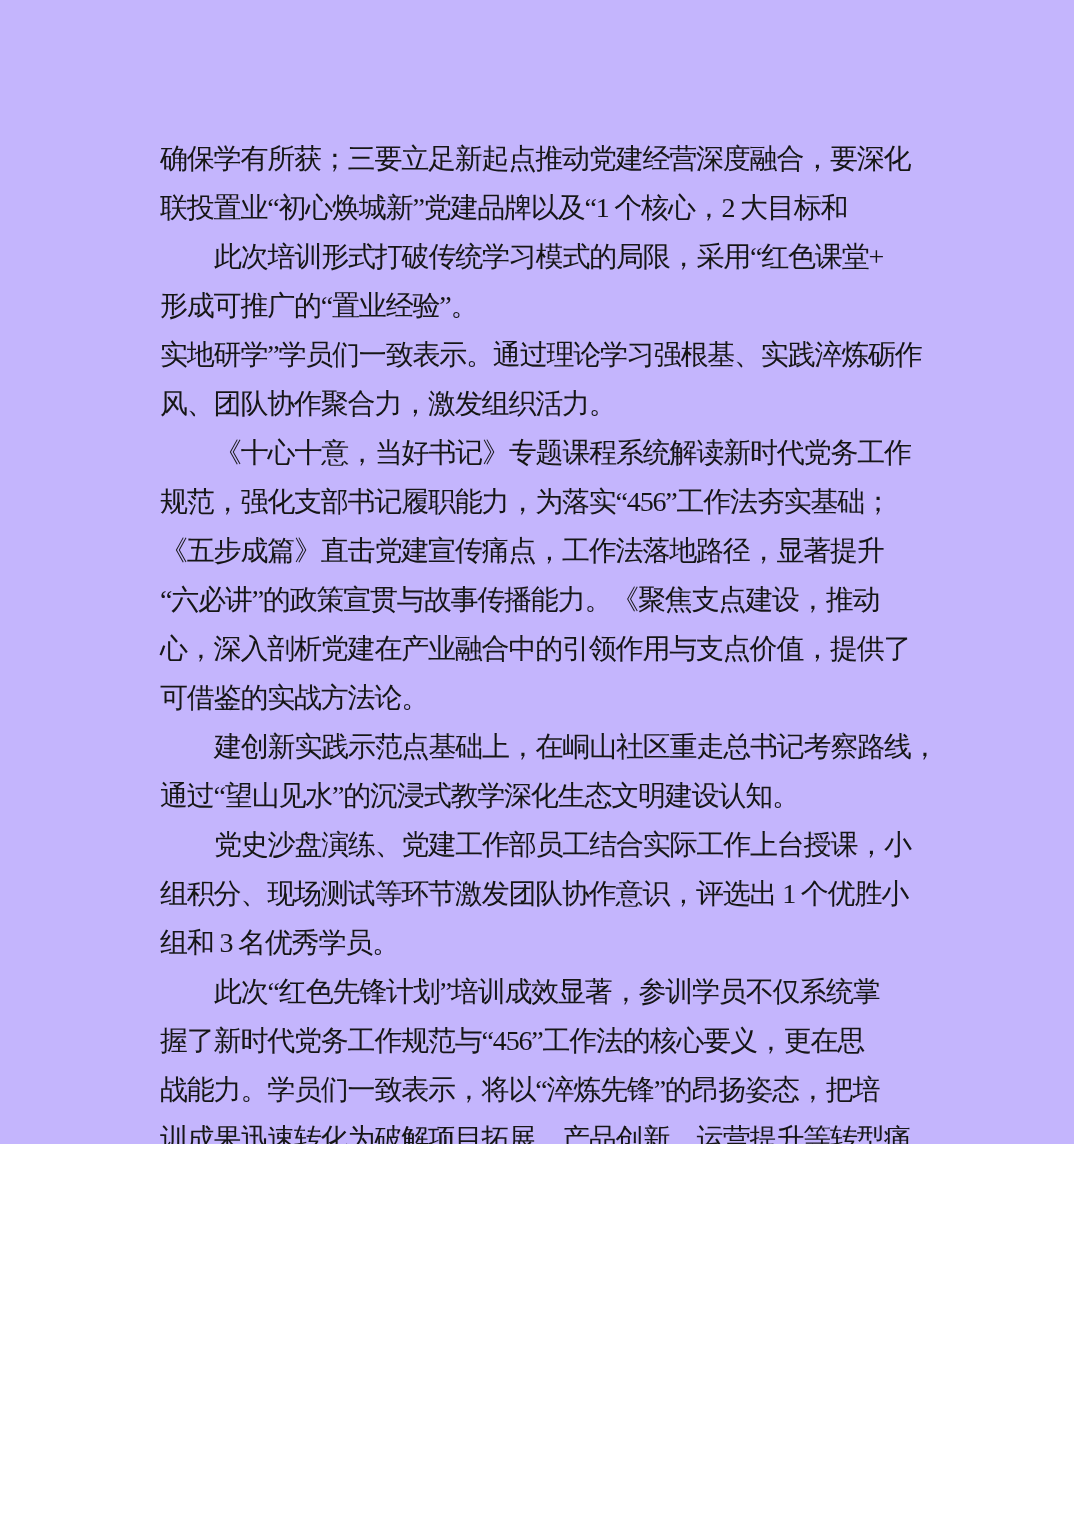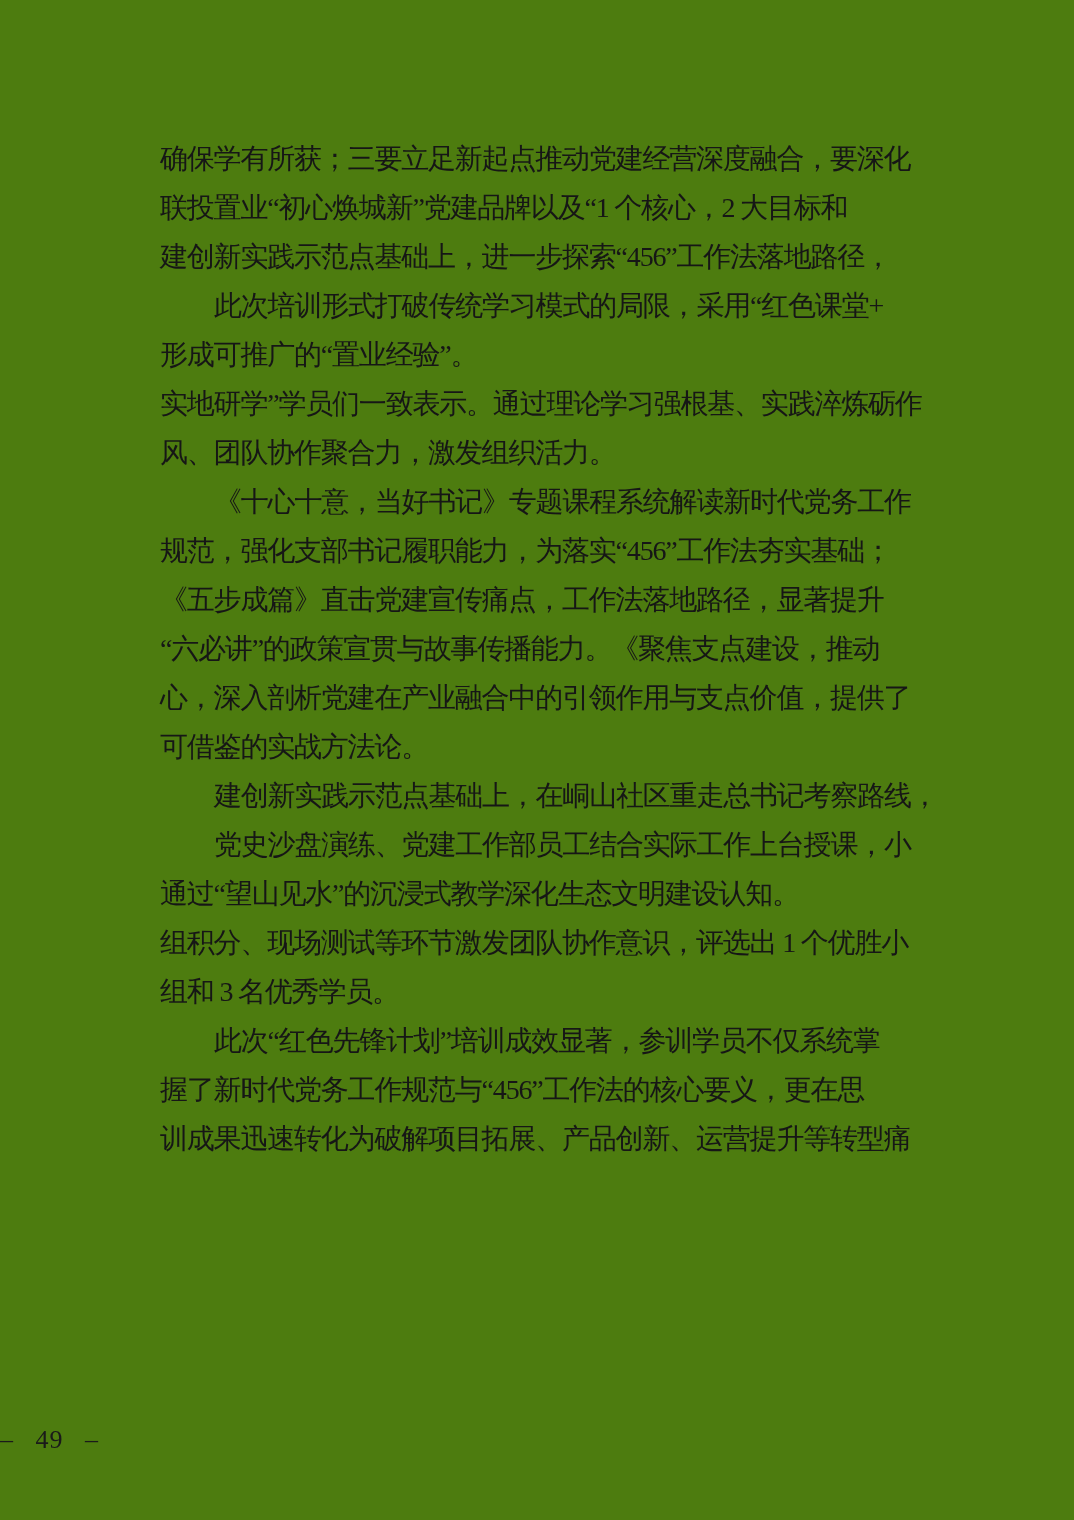"确保学有所获；三要立足新起点推动党建经营深度融合，要深化" .page { background: #4d7c0f -> #c4b5fd; height: 1520px -> 1144px }
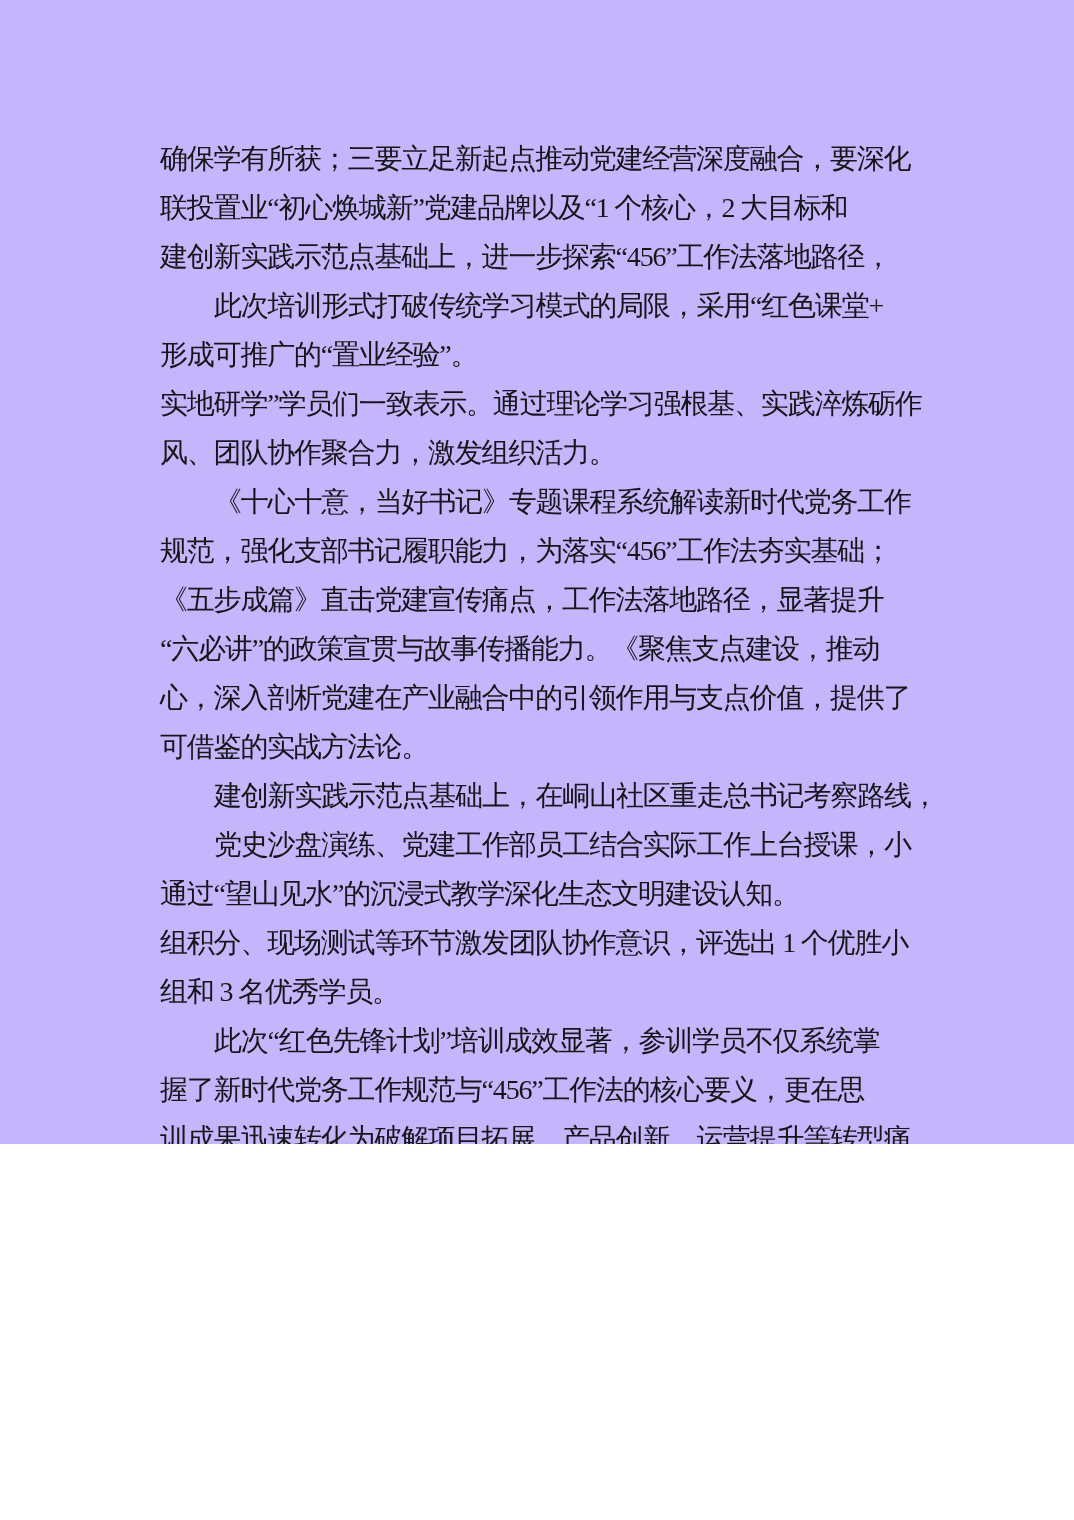"建创新实践示范点基础上，进一步探索“456”工作法落地路径，" div.line { html: <div>建创新实践示范点基础上，进一步探索“456”工作法落地路径，</div> -> none }
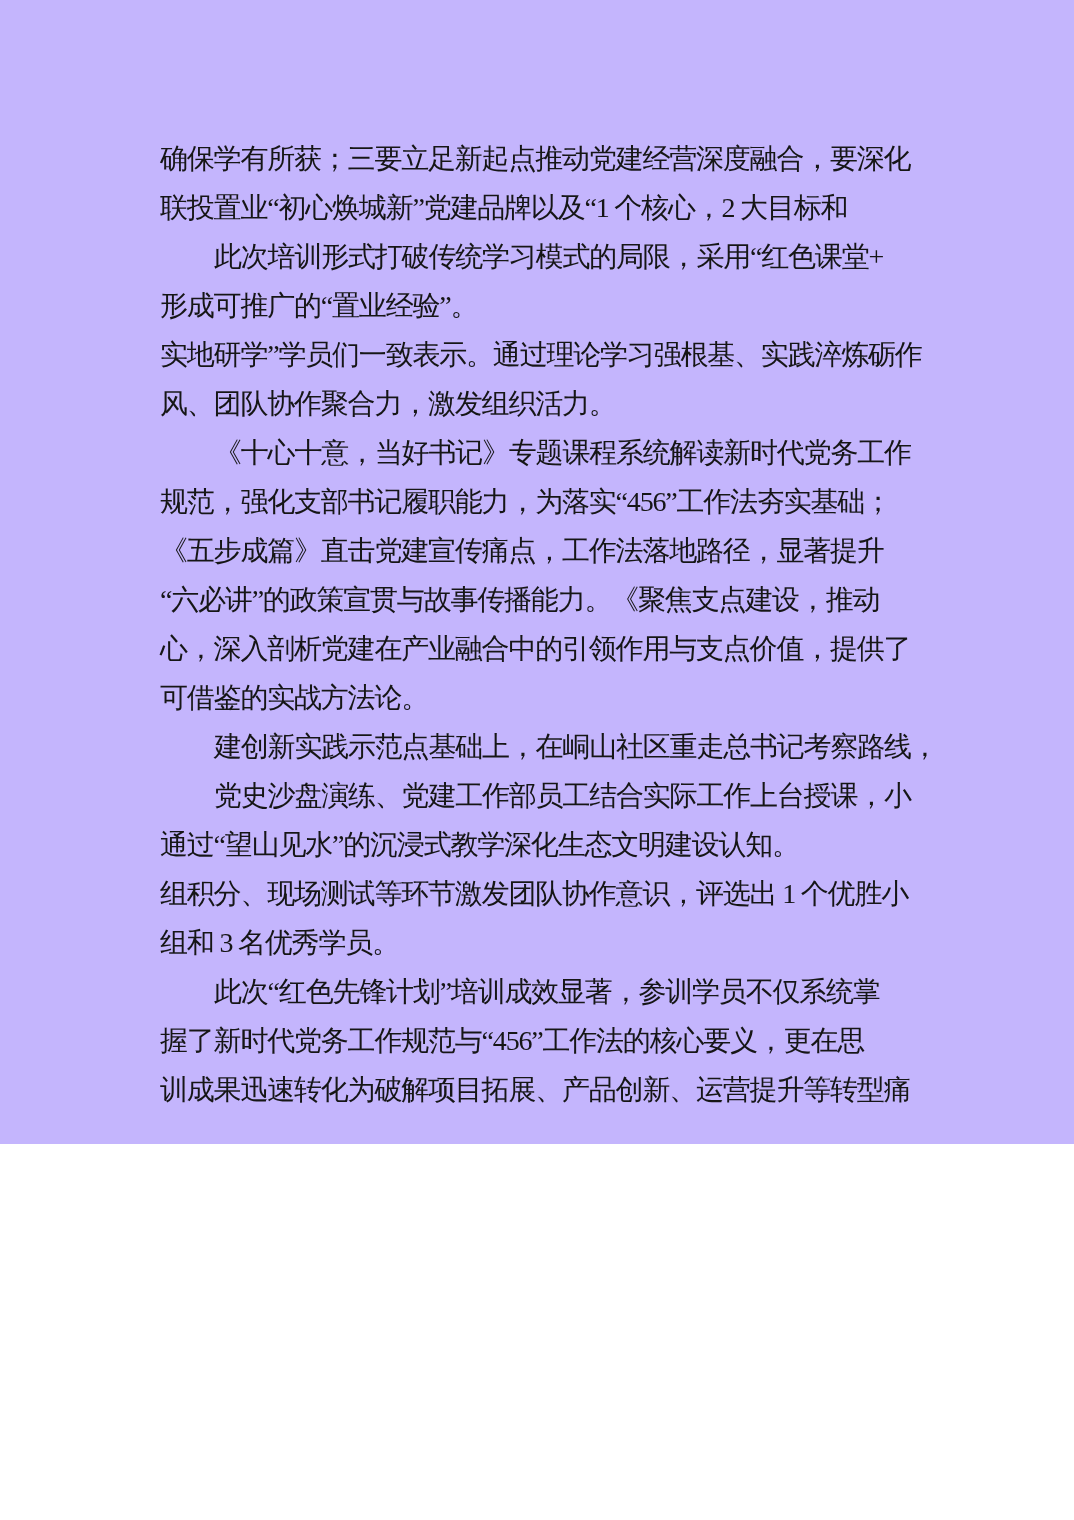"党史沙盘演练、党建工作部员工结合实际工作上台授课，小" div.line { order: before "通过“望山见水”的沉浸式教学深化生态文明建设认知。" -> after "通过“望山见水”的沉浸式教学深化生态文明建设认知。" }
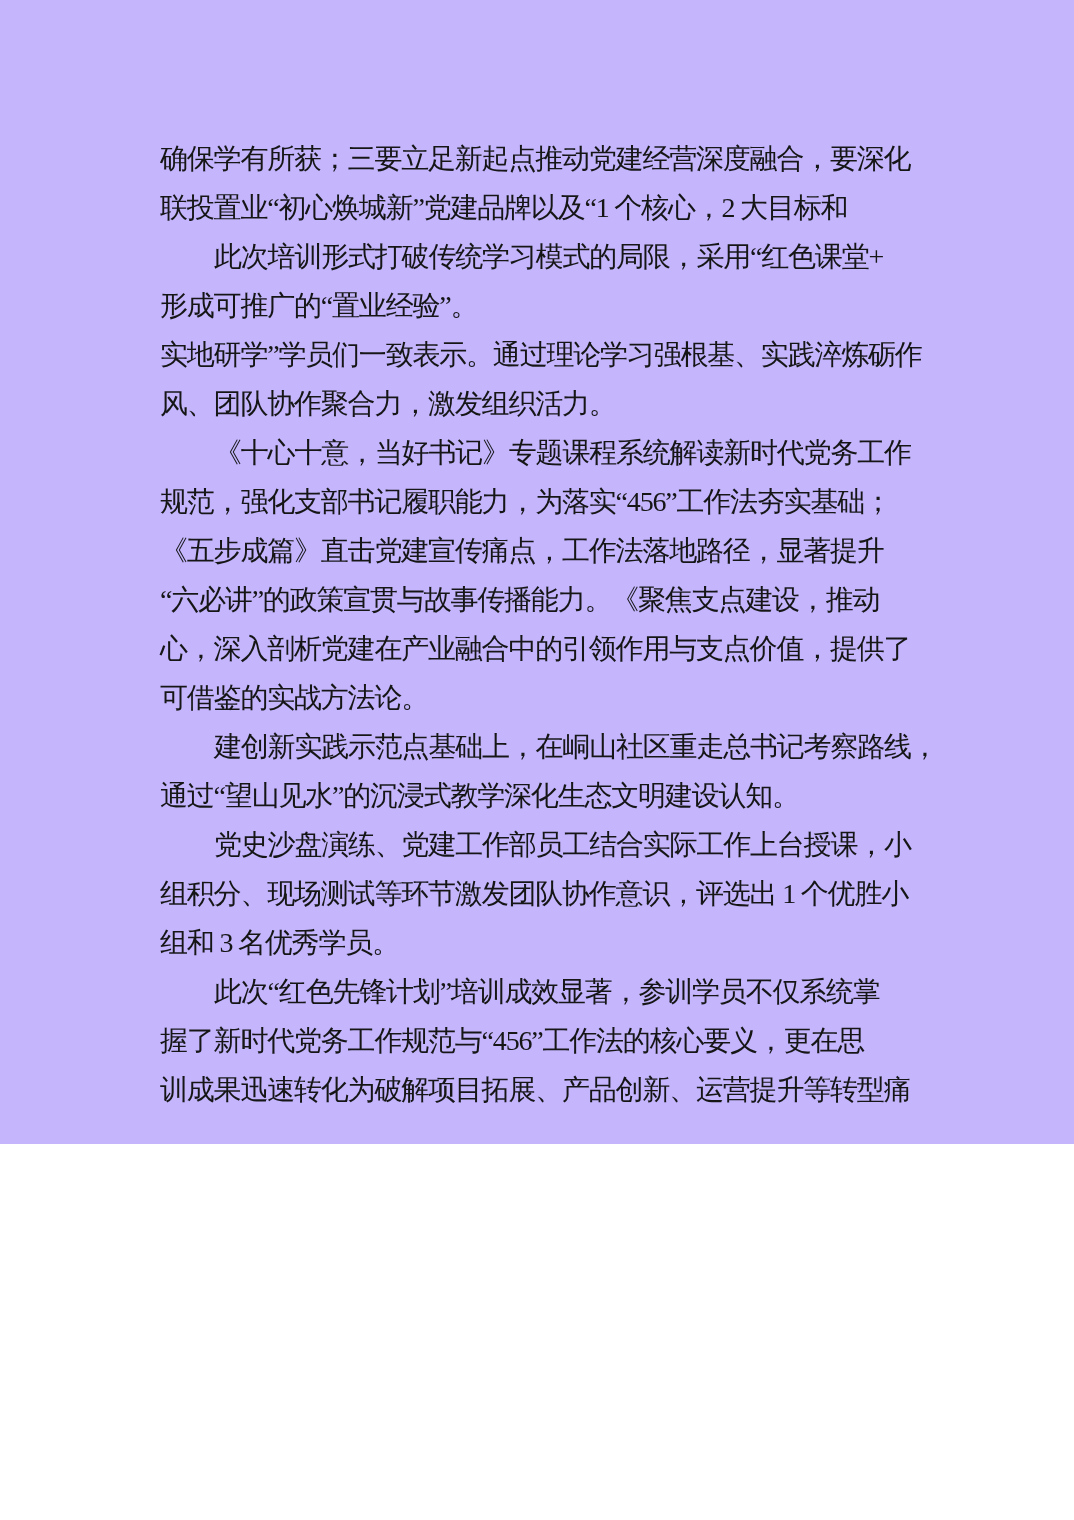"战能力。学员们一致表示，将以“淬炼先锋”的昂扬姿态，把培" div.line { html: none -> <div>战能力。学员们一致表示，将以“淬炼先锋”的昂扬姿态，把培</div> }
